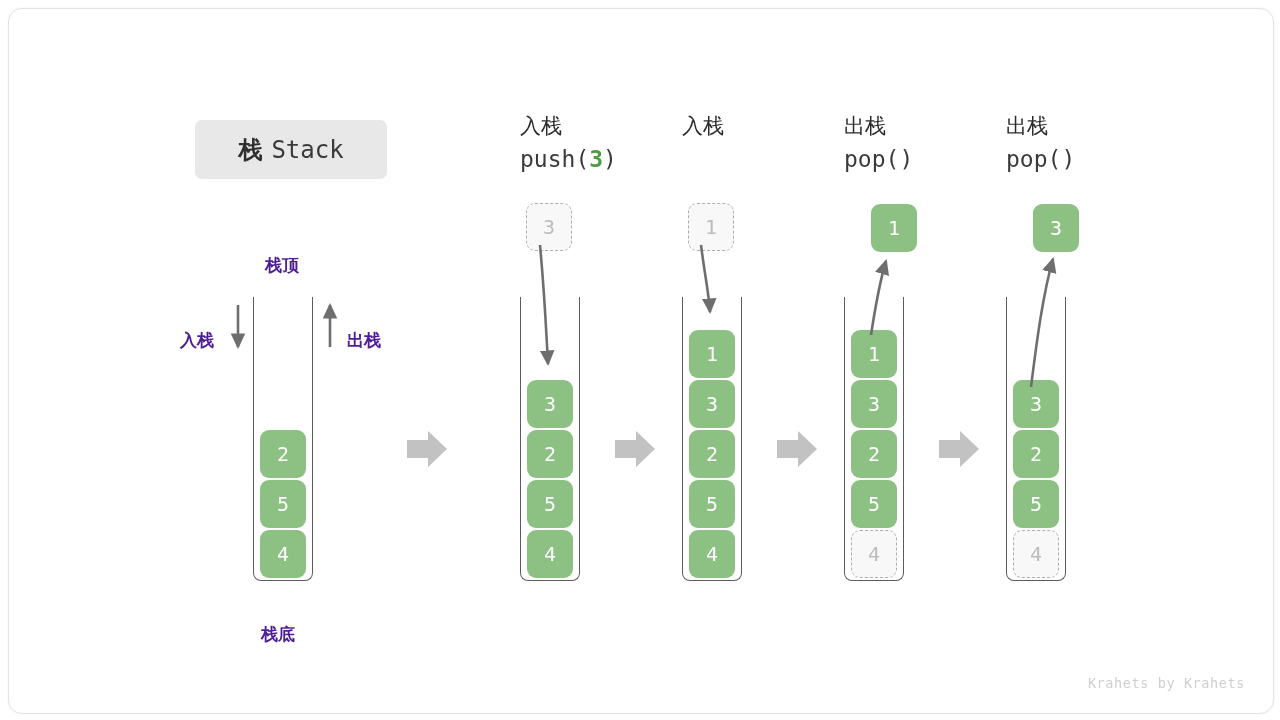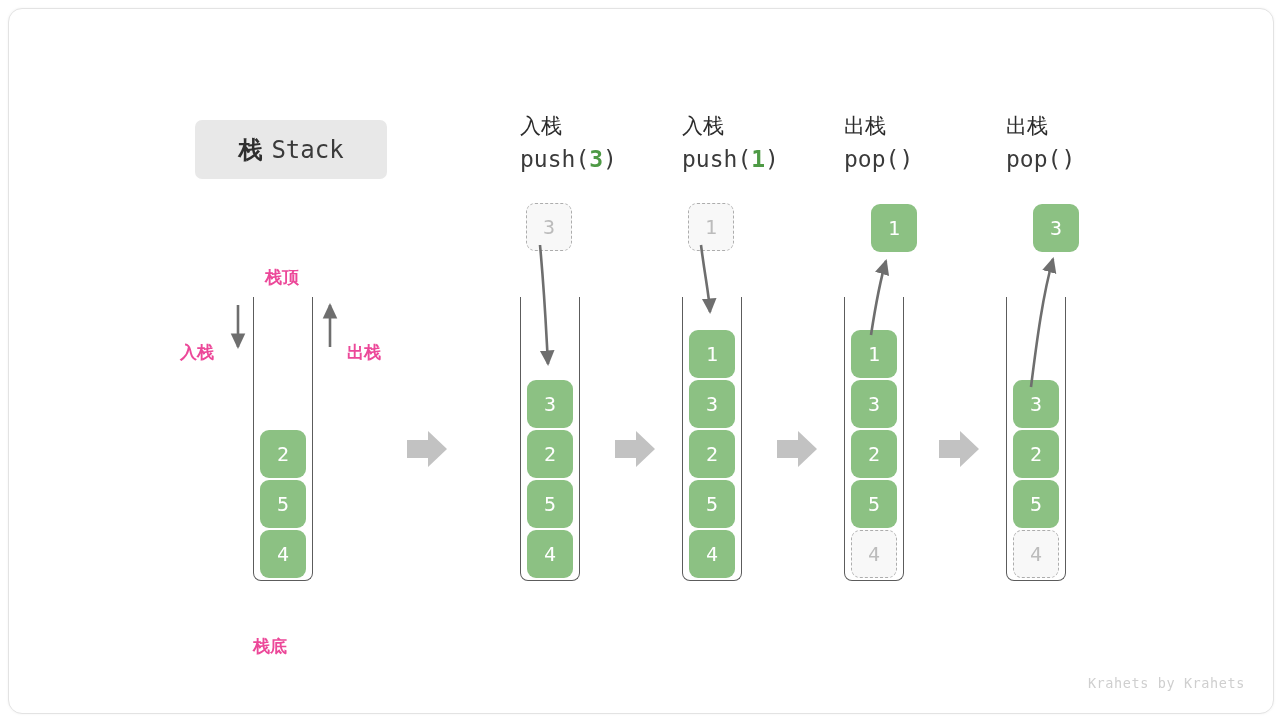"push(1)" div.line2 { html: <div><span>push(</span><span>1</span><span>)</span></div> -> none }
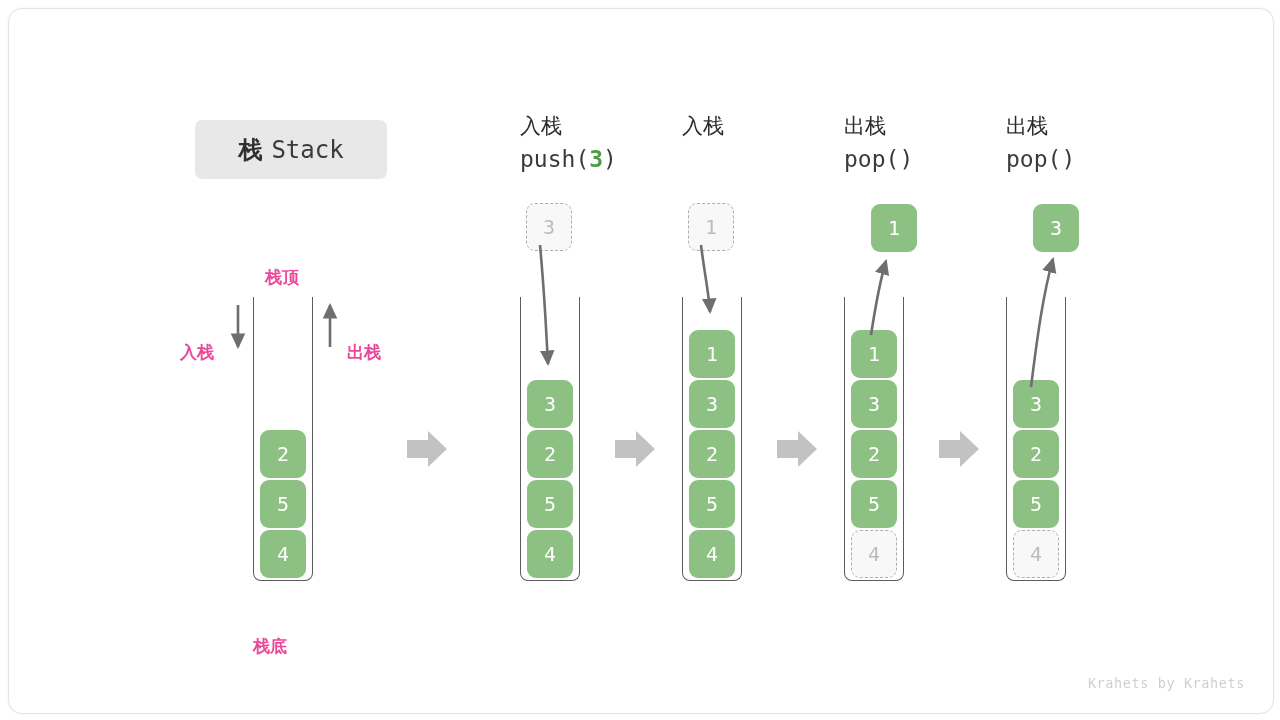"栈顶" .lbl-cn { color: #ec4899 -> #4c1d95; margin-top: 12px -> none }
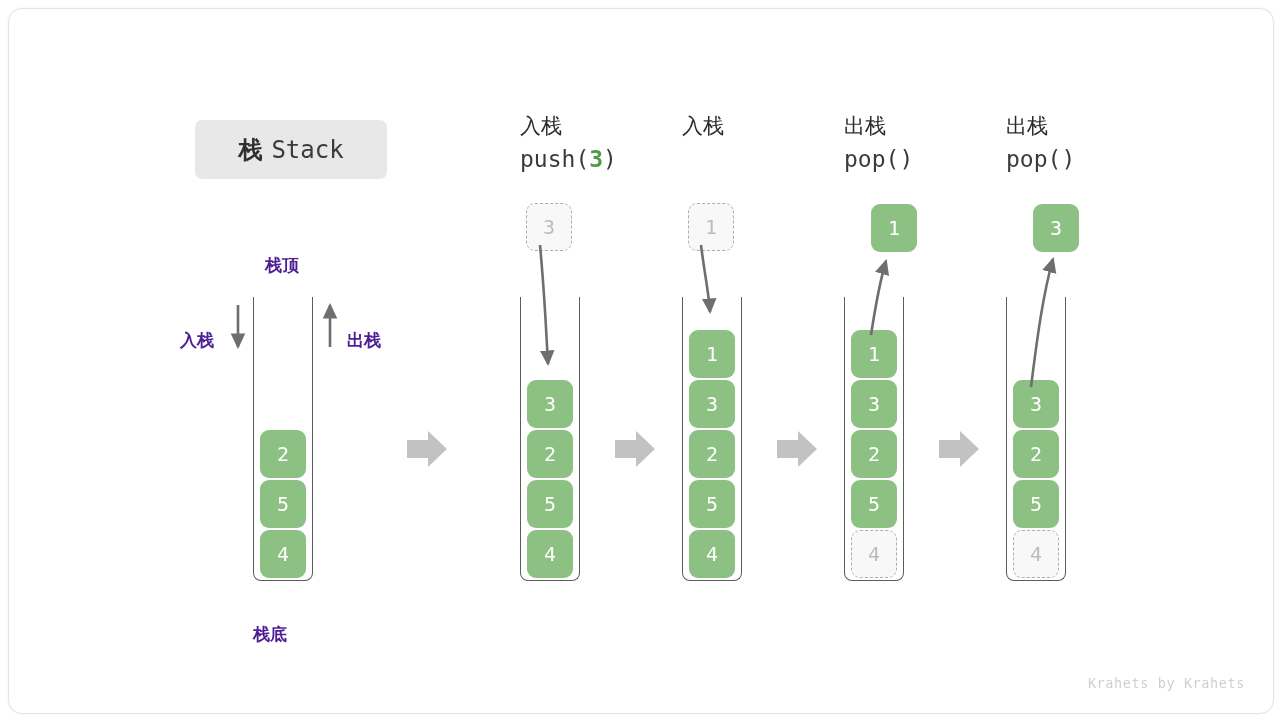"栈底" .bottom-label { left: 244px -> 252px }
